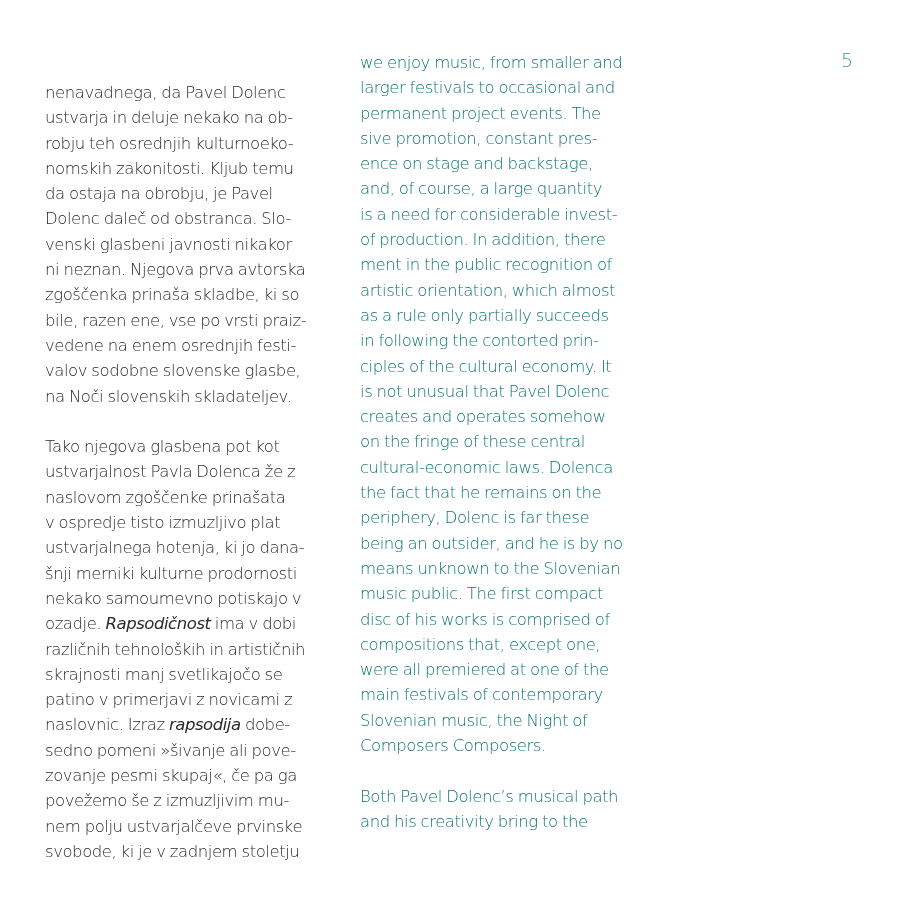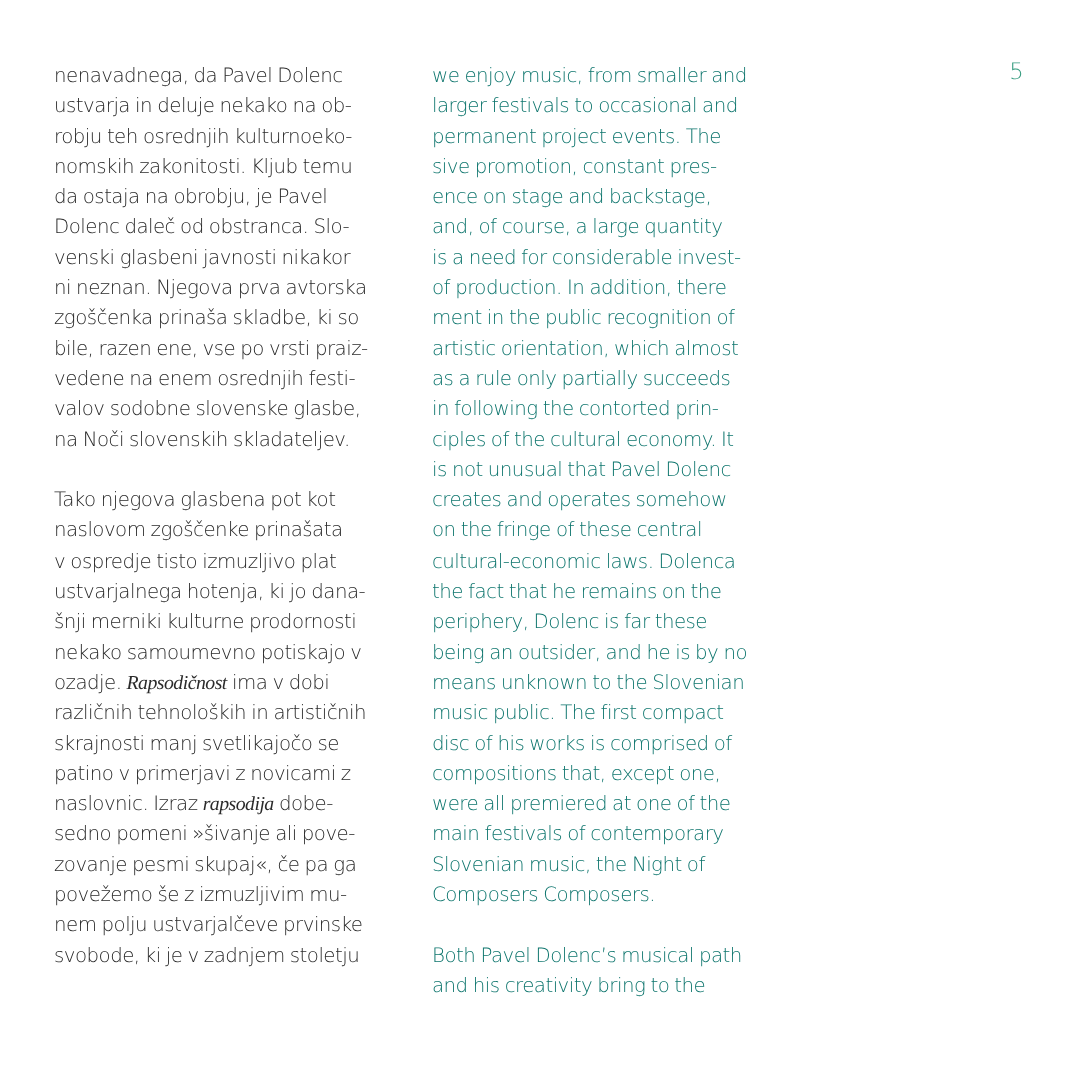"nenavadnega, da Pavel Dolenc" .col-left { margin-top: none -> 30px }
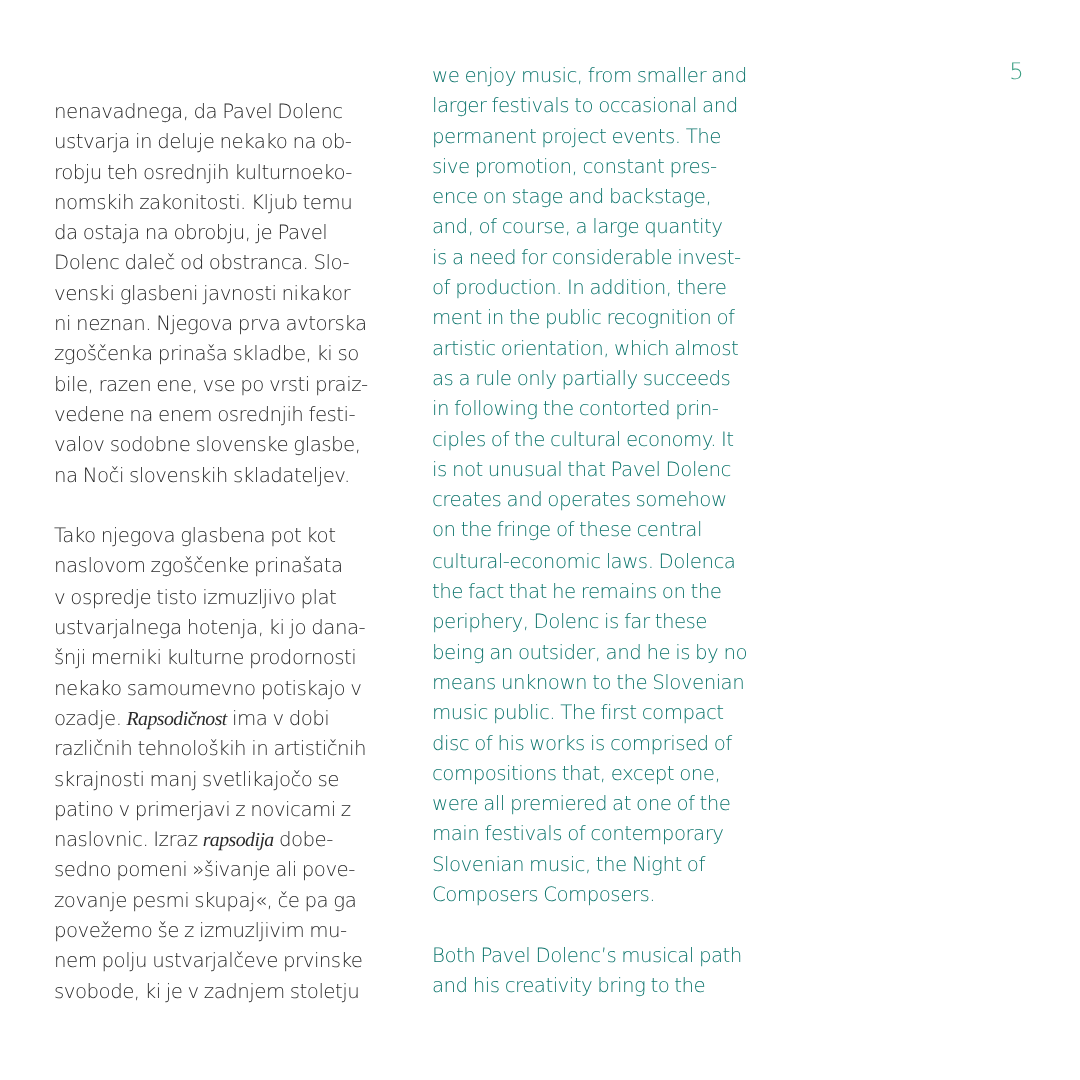"ustvarjalnost Pavla Dolenca že z" span.line { html: none -> <span>ustvarjalnost Pavla Dolenca že z</span> }
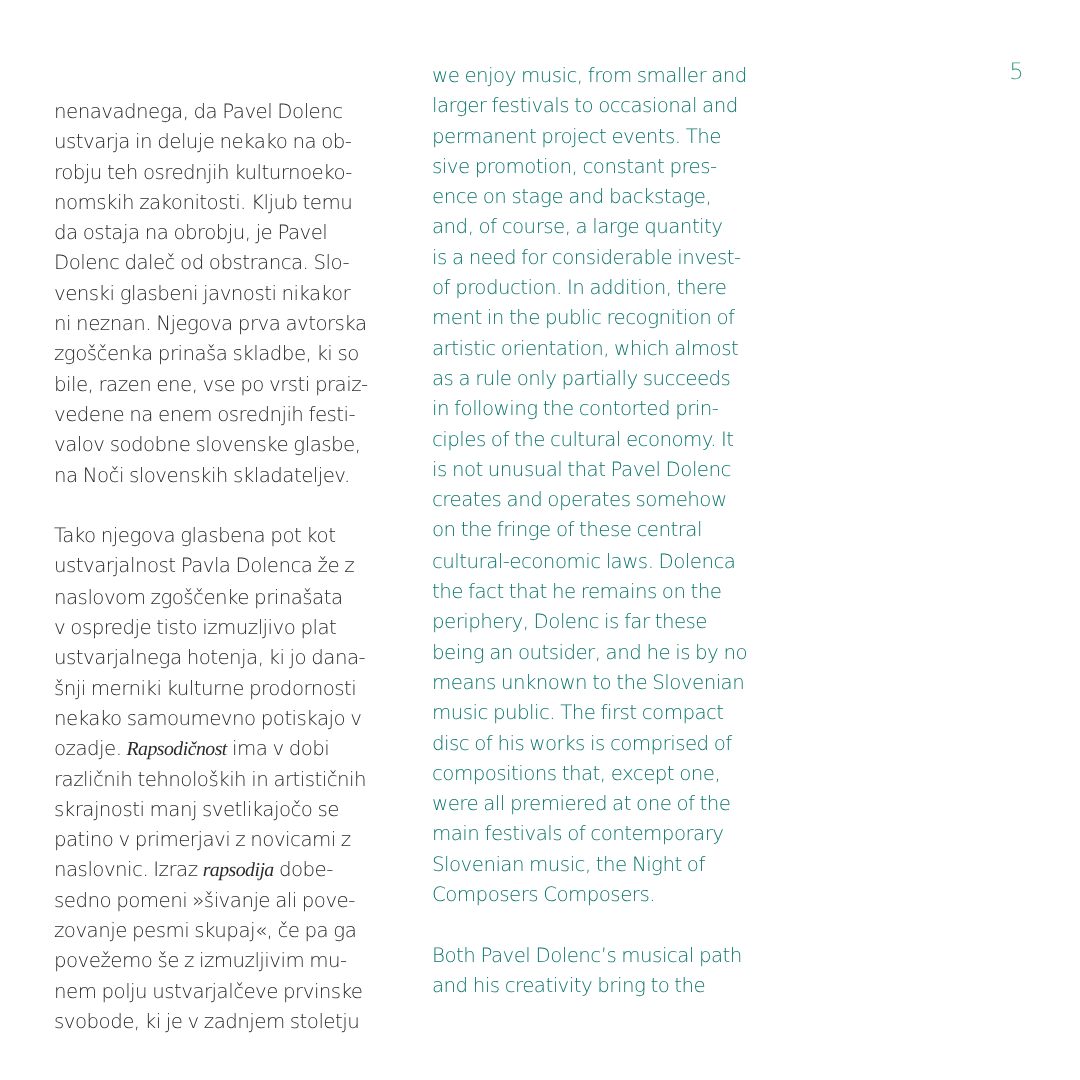"Rapsodičnost" .italic { font-family: Liberation Serif, serif -> none }
